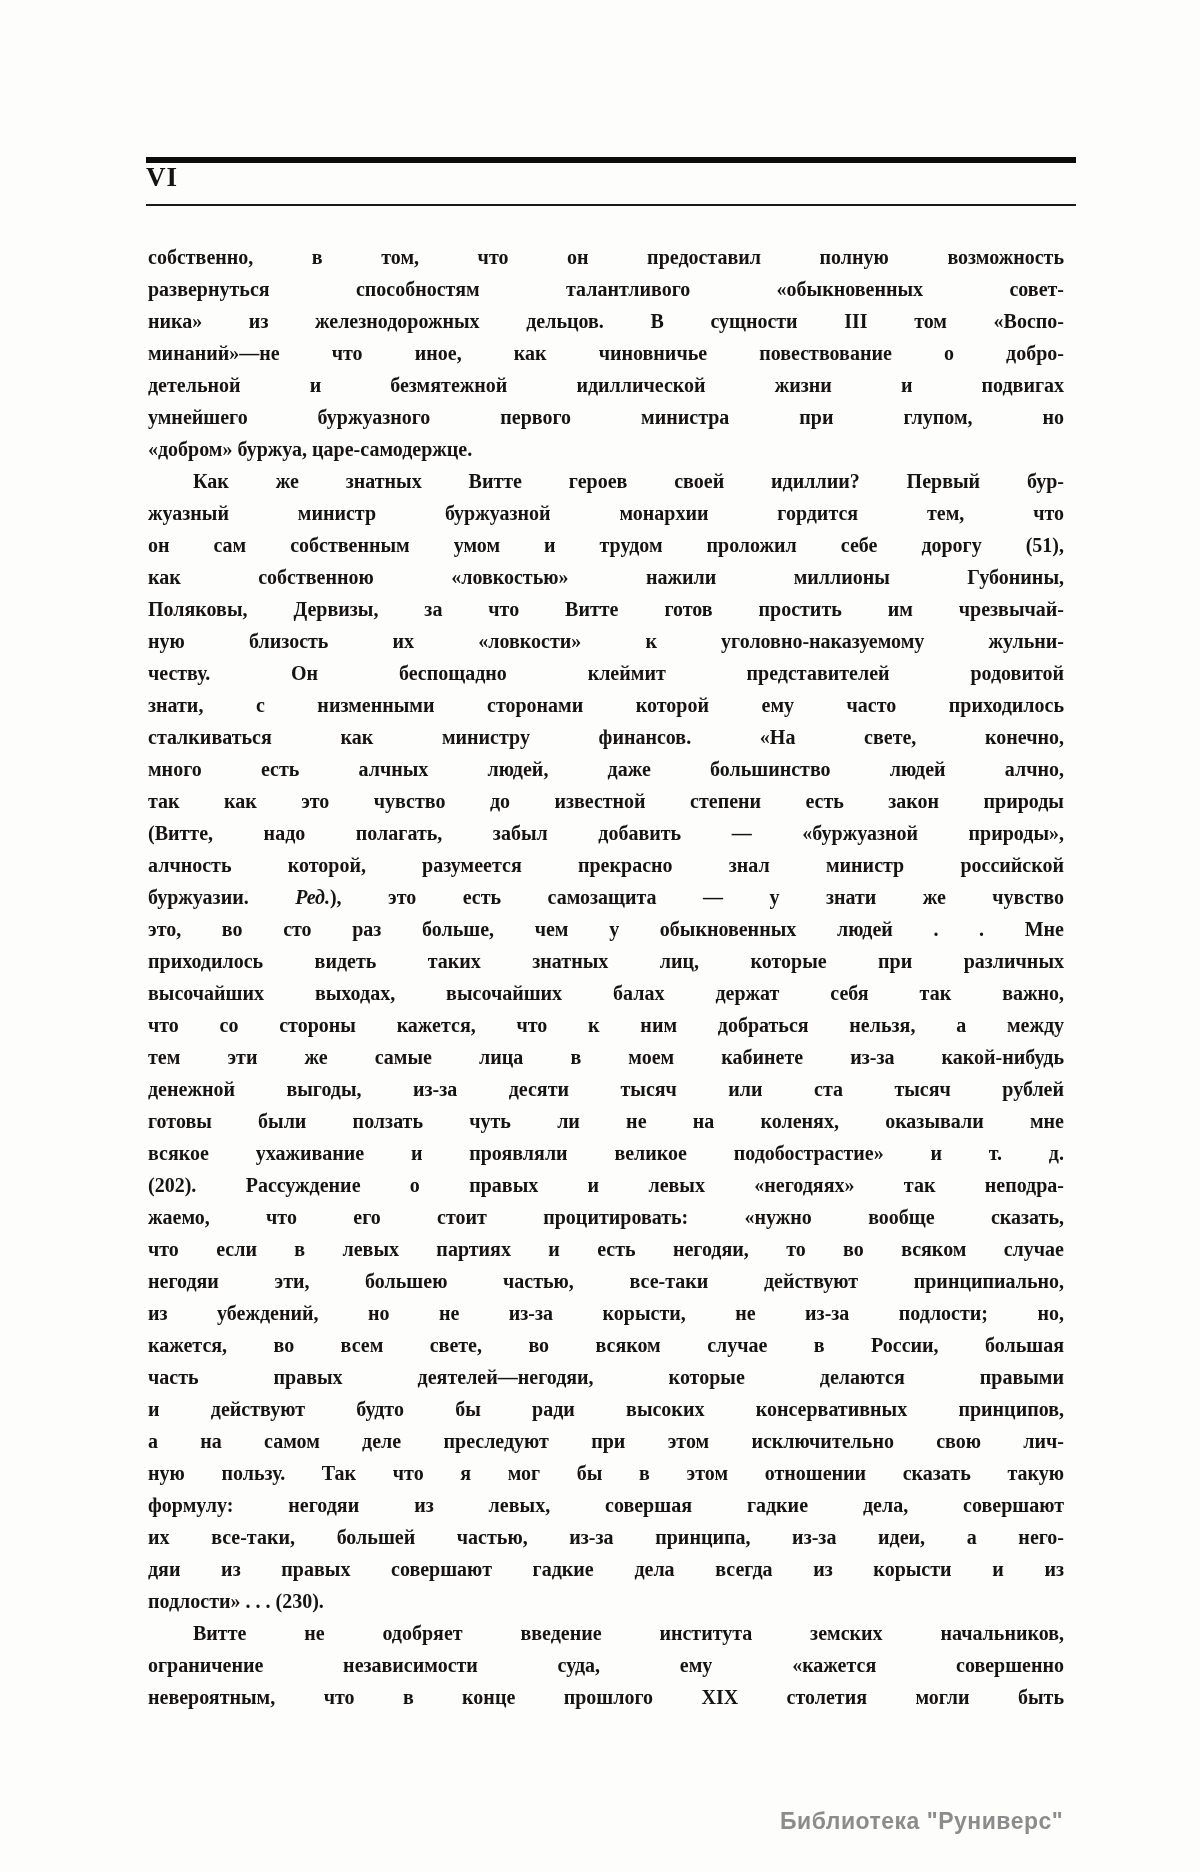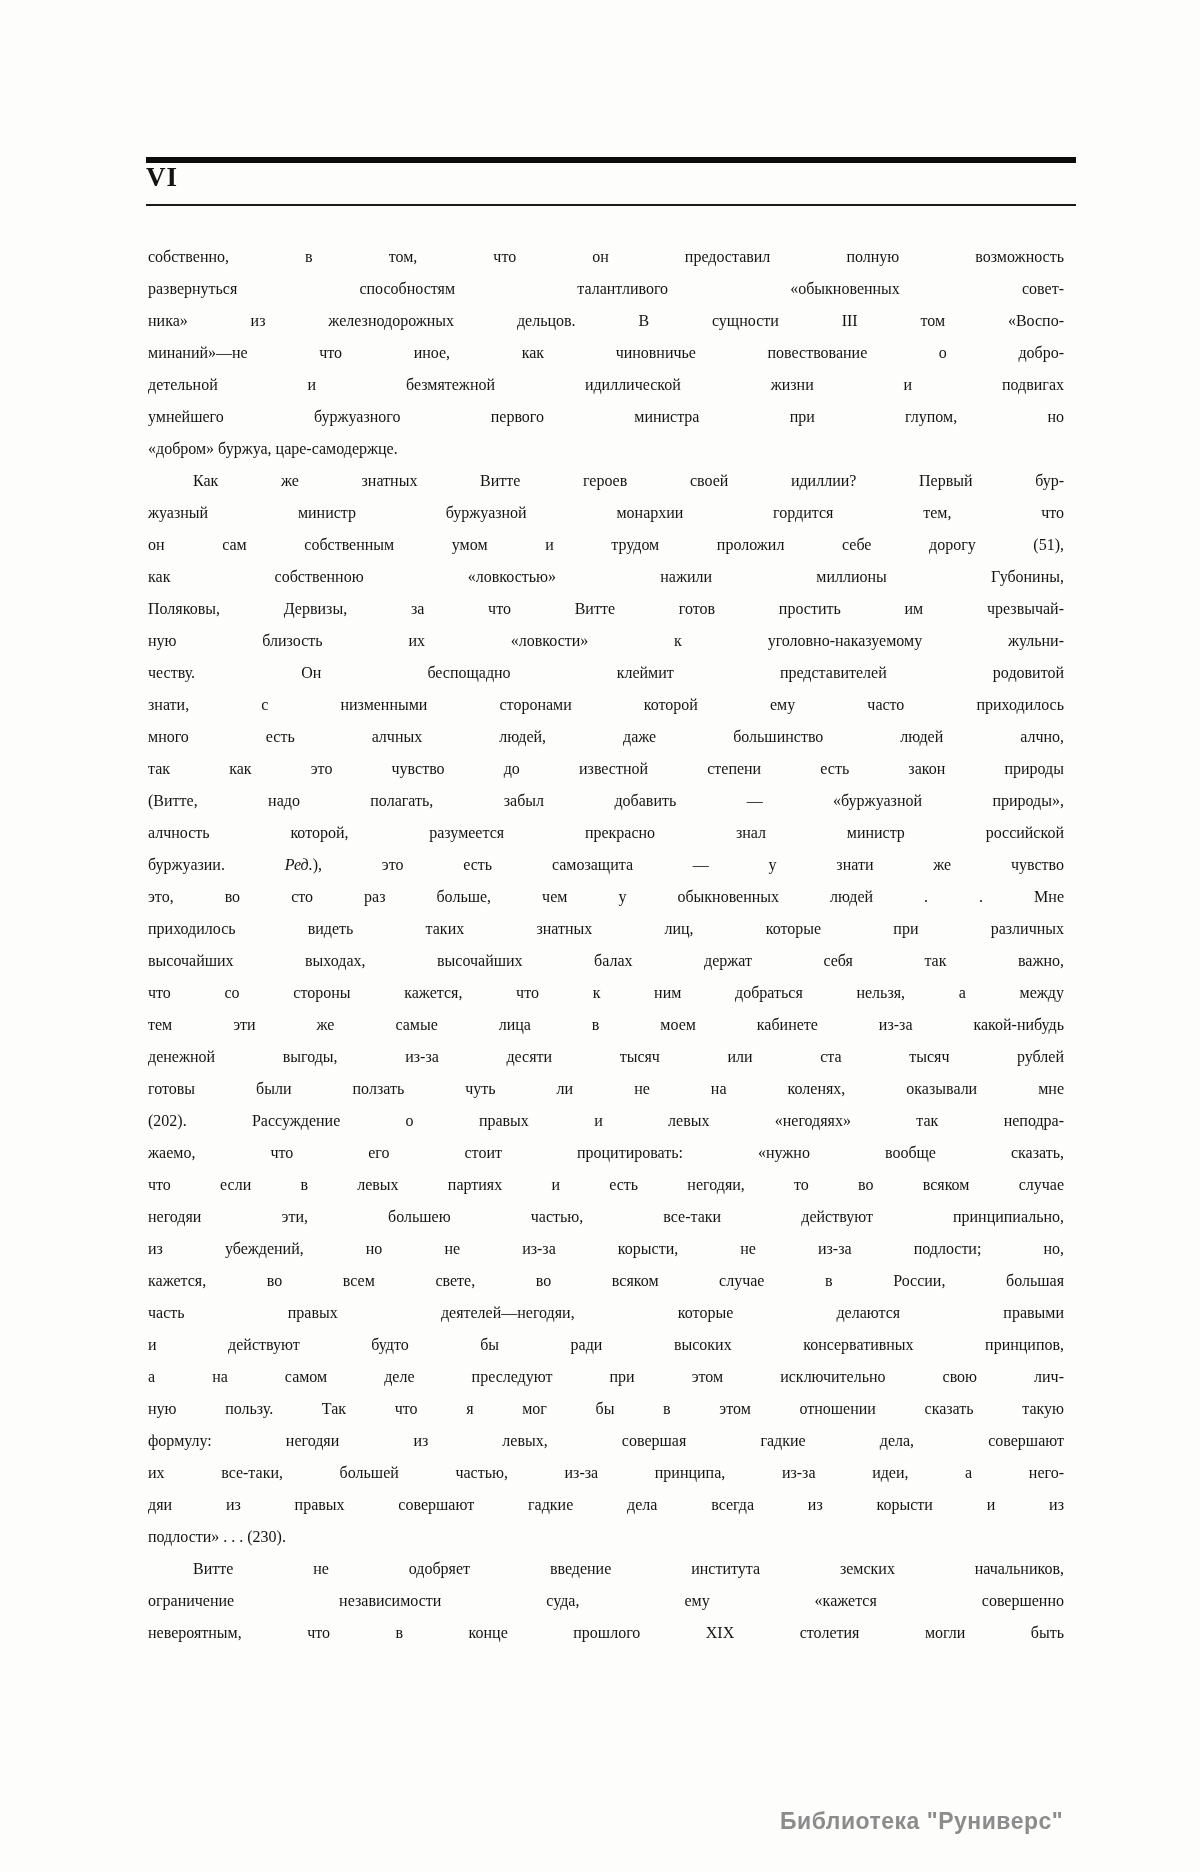"собственно, в том, что он" .body-text { font-size: 16px -> 20px; font-weight: none -> bold }
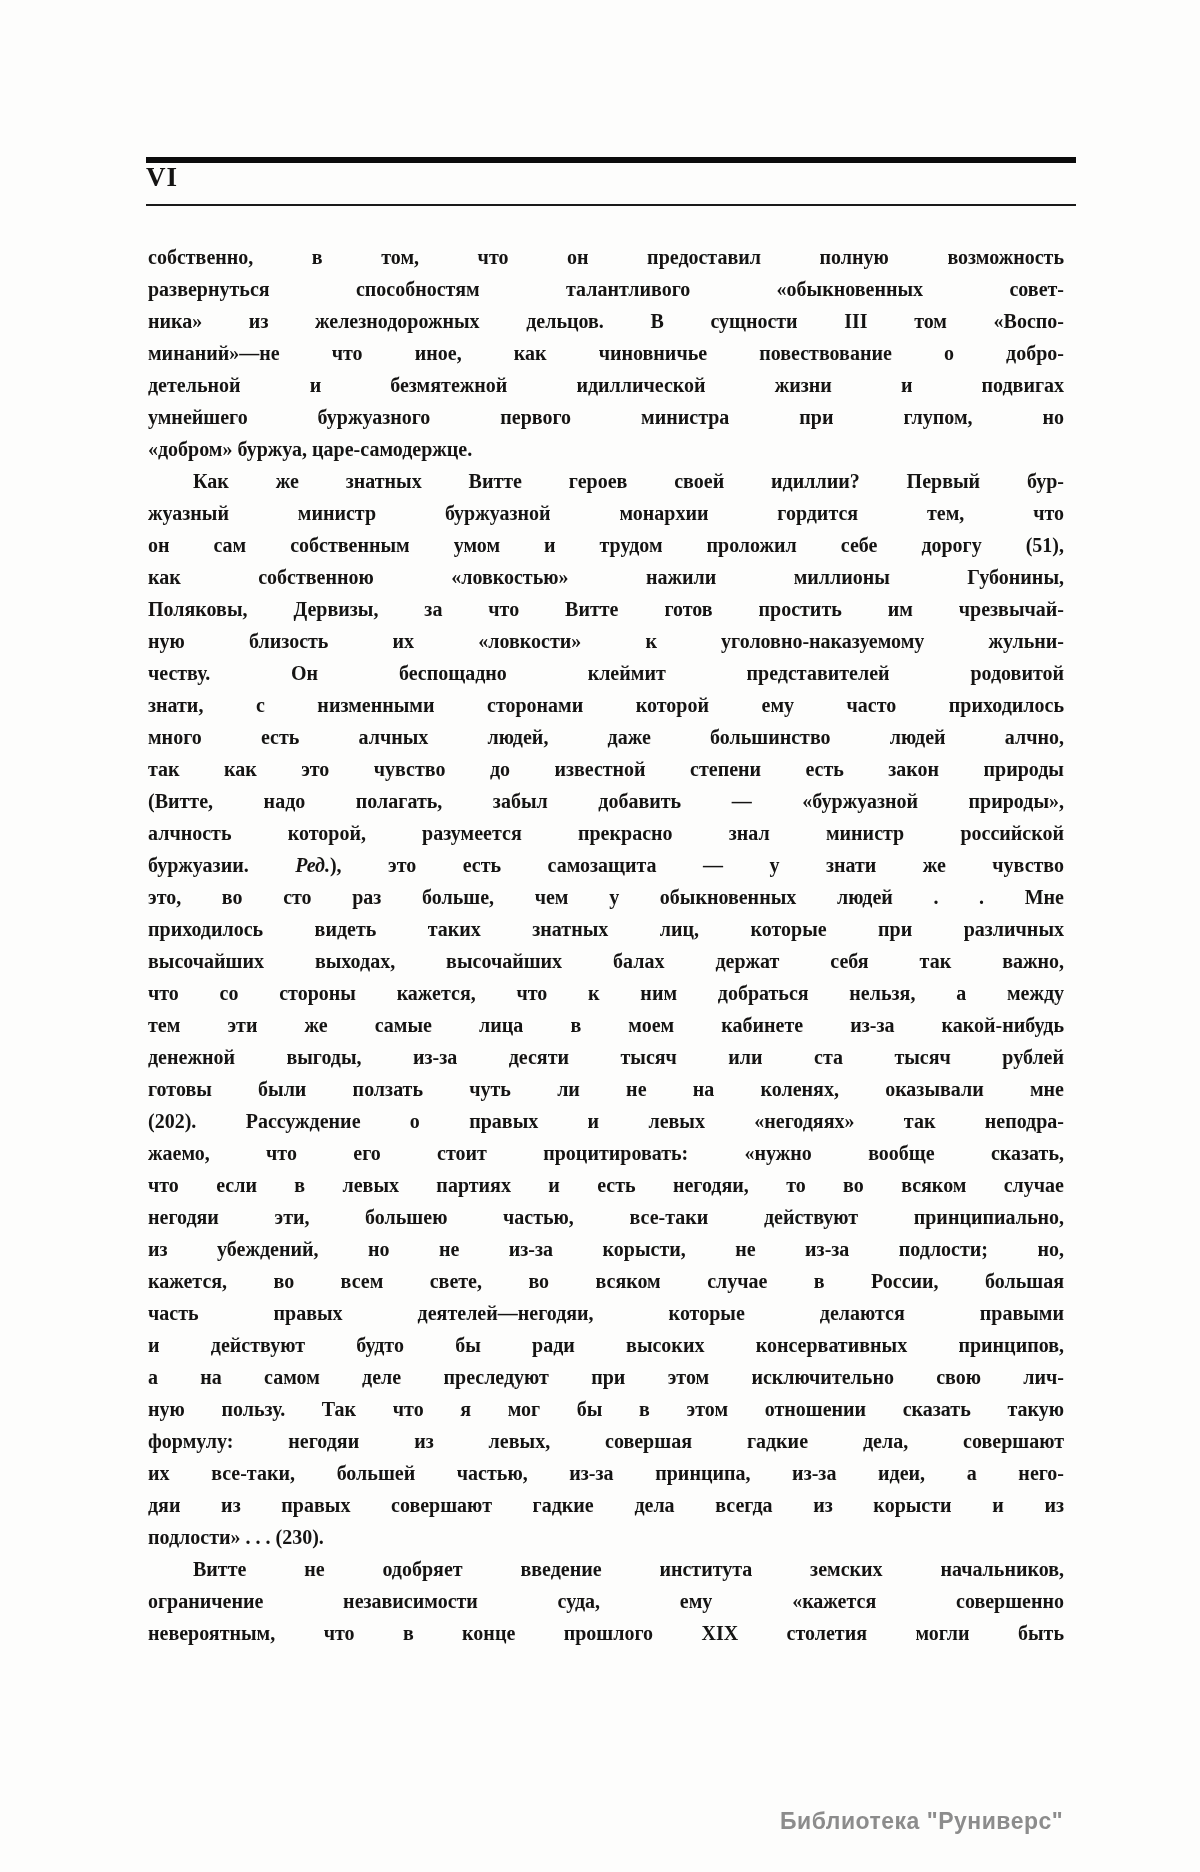"сталкиваться как министру финансов. «На" div.line { html: none -> <div>сталкиваться как министру финансов. «На свете, конечно,</div> }
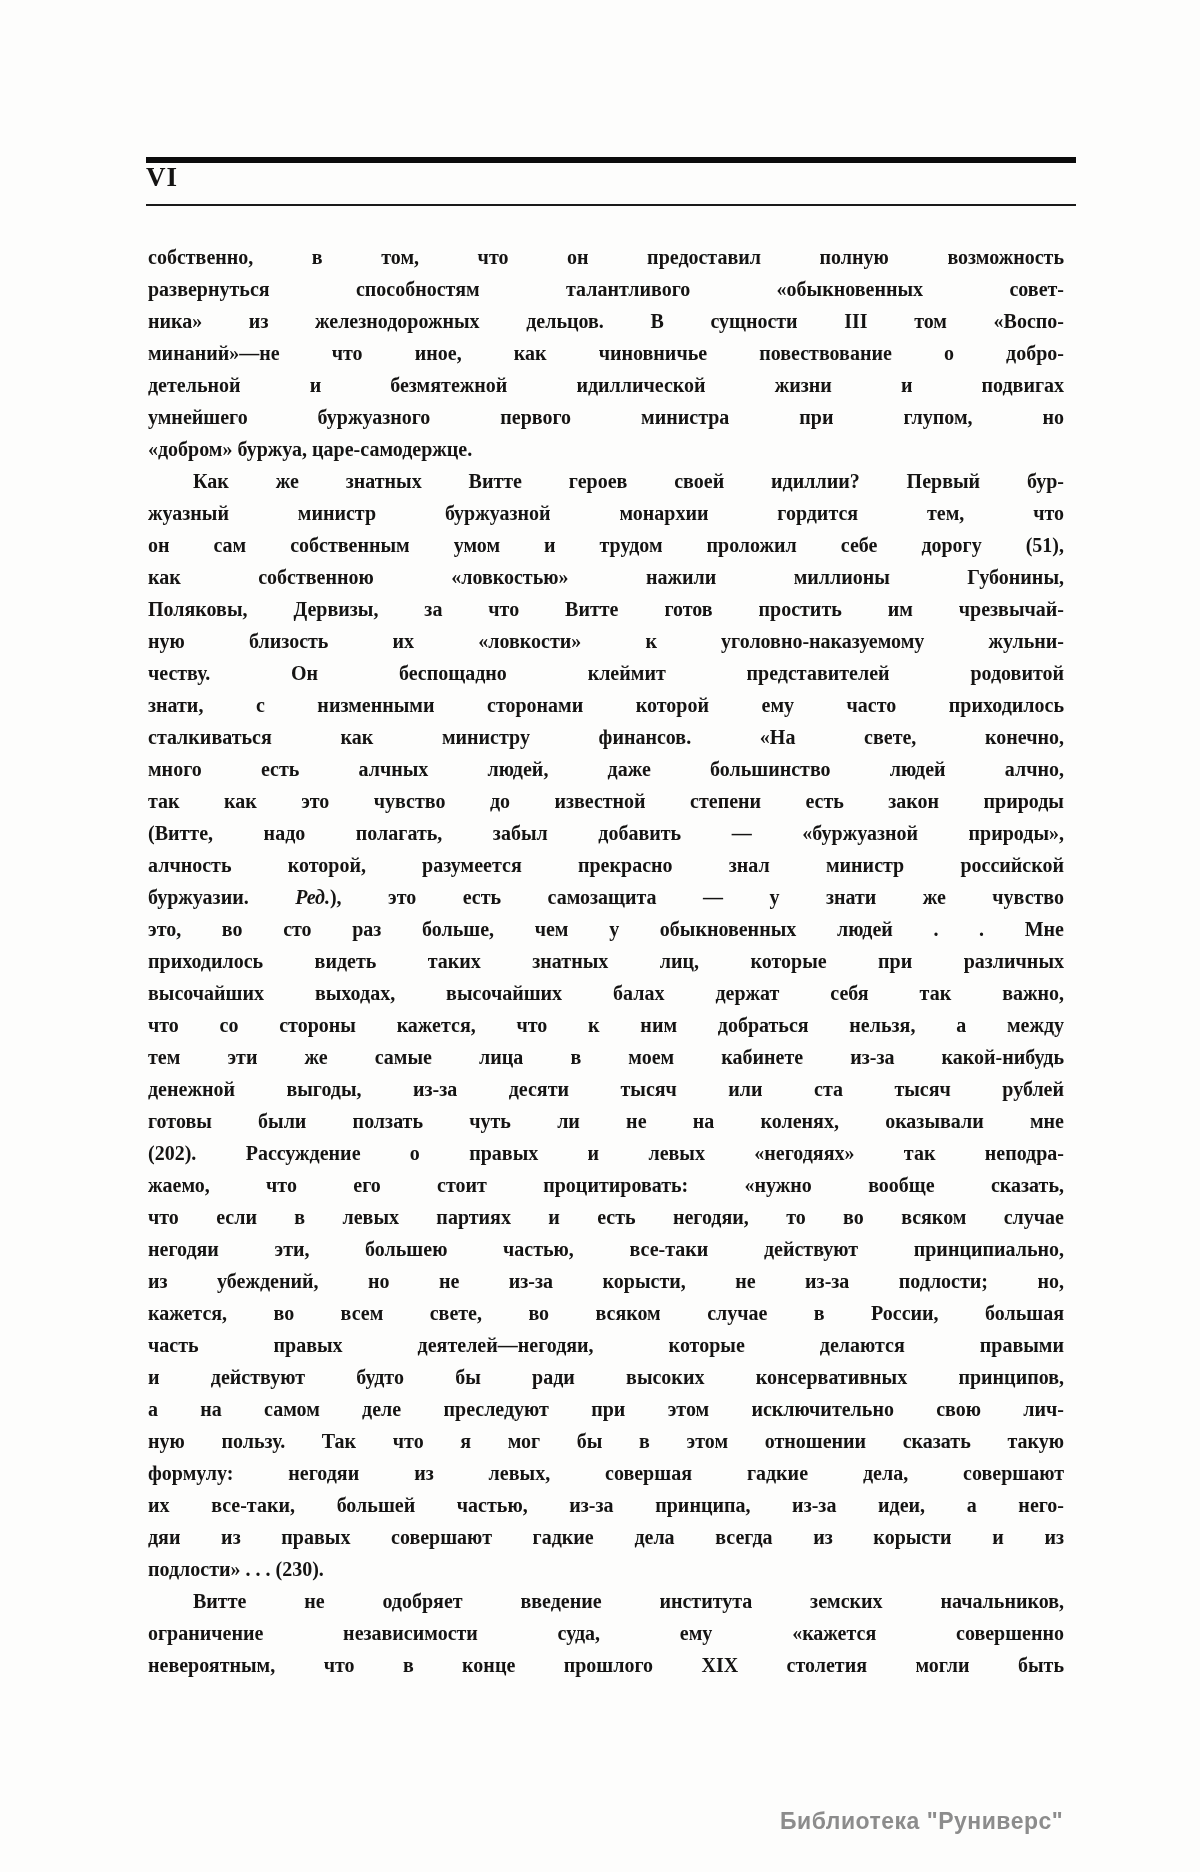"всякое ухаживание и проявляли великое" div.line { html: none -> <div>всякое ухаживание и проявляли великое подобострастие» и т. д.</div> }
